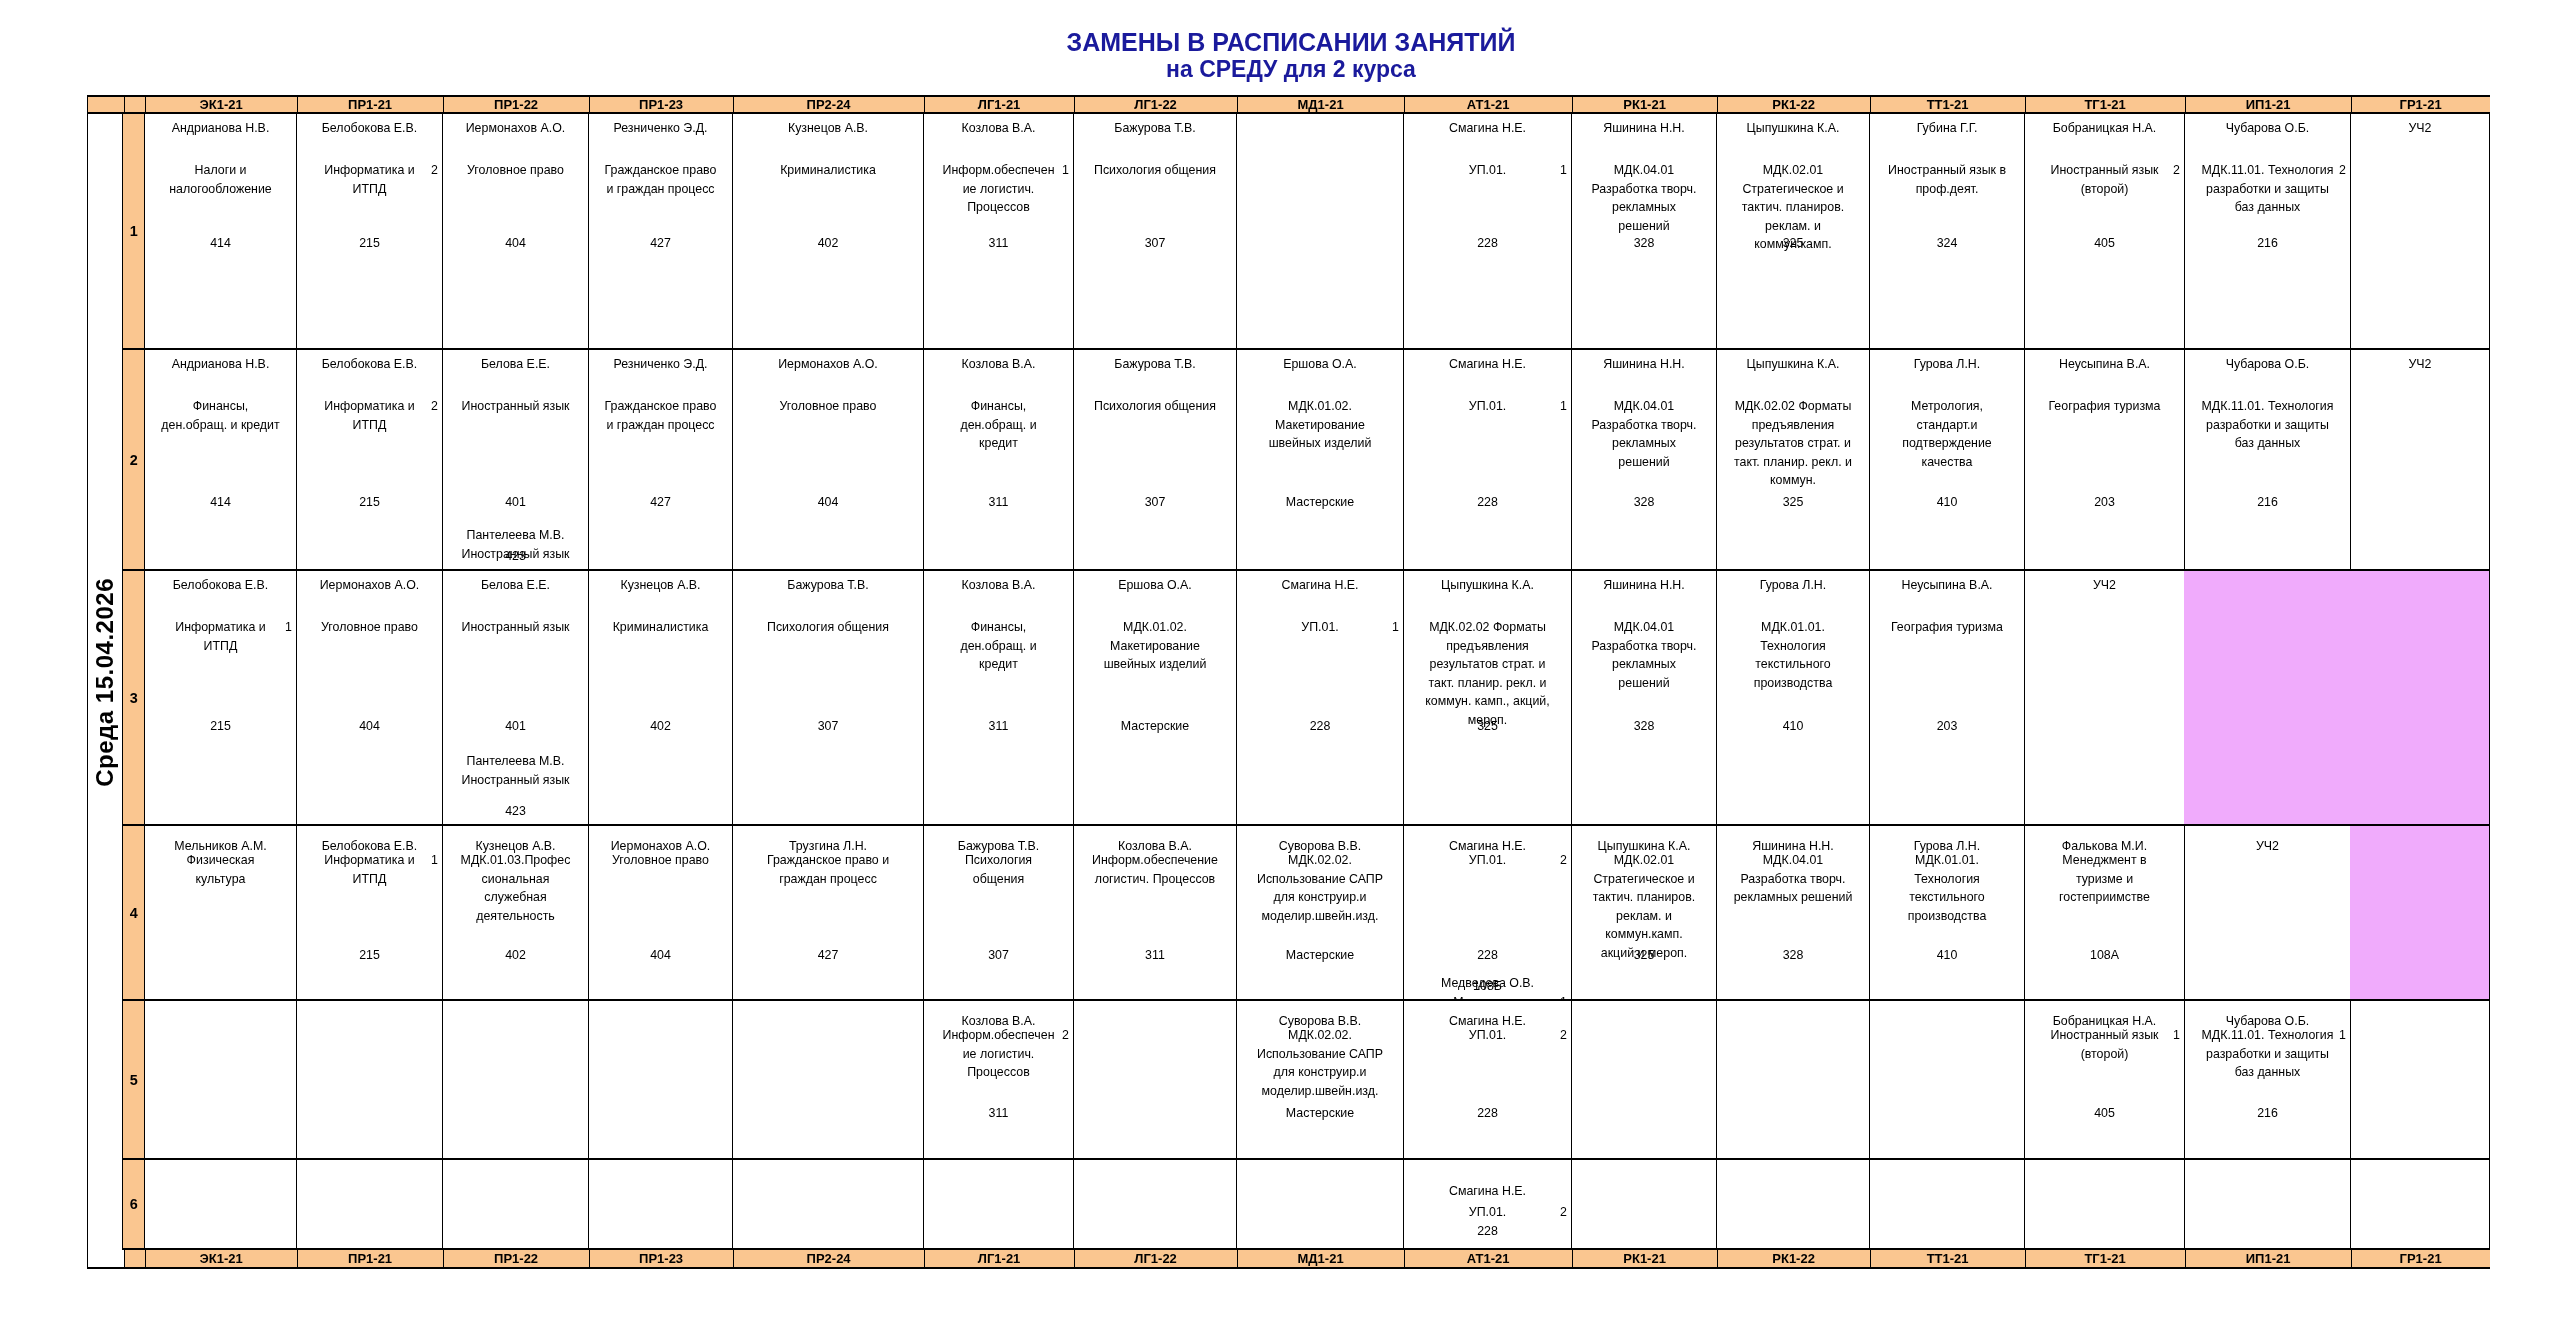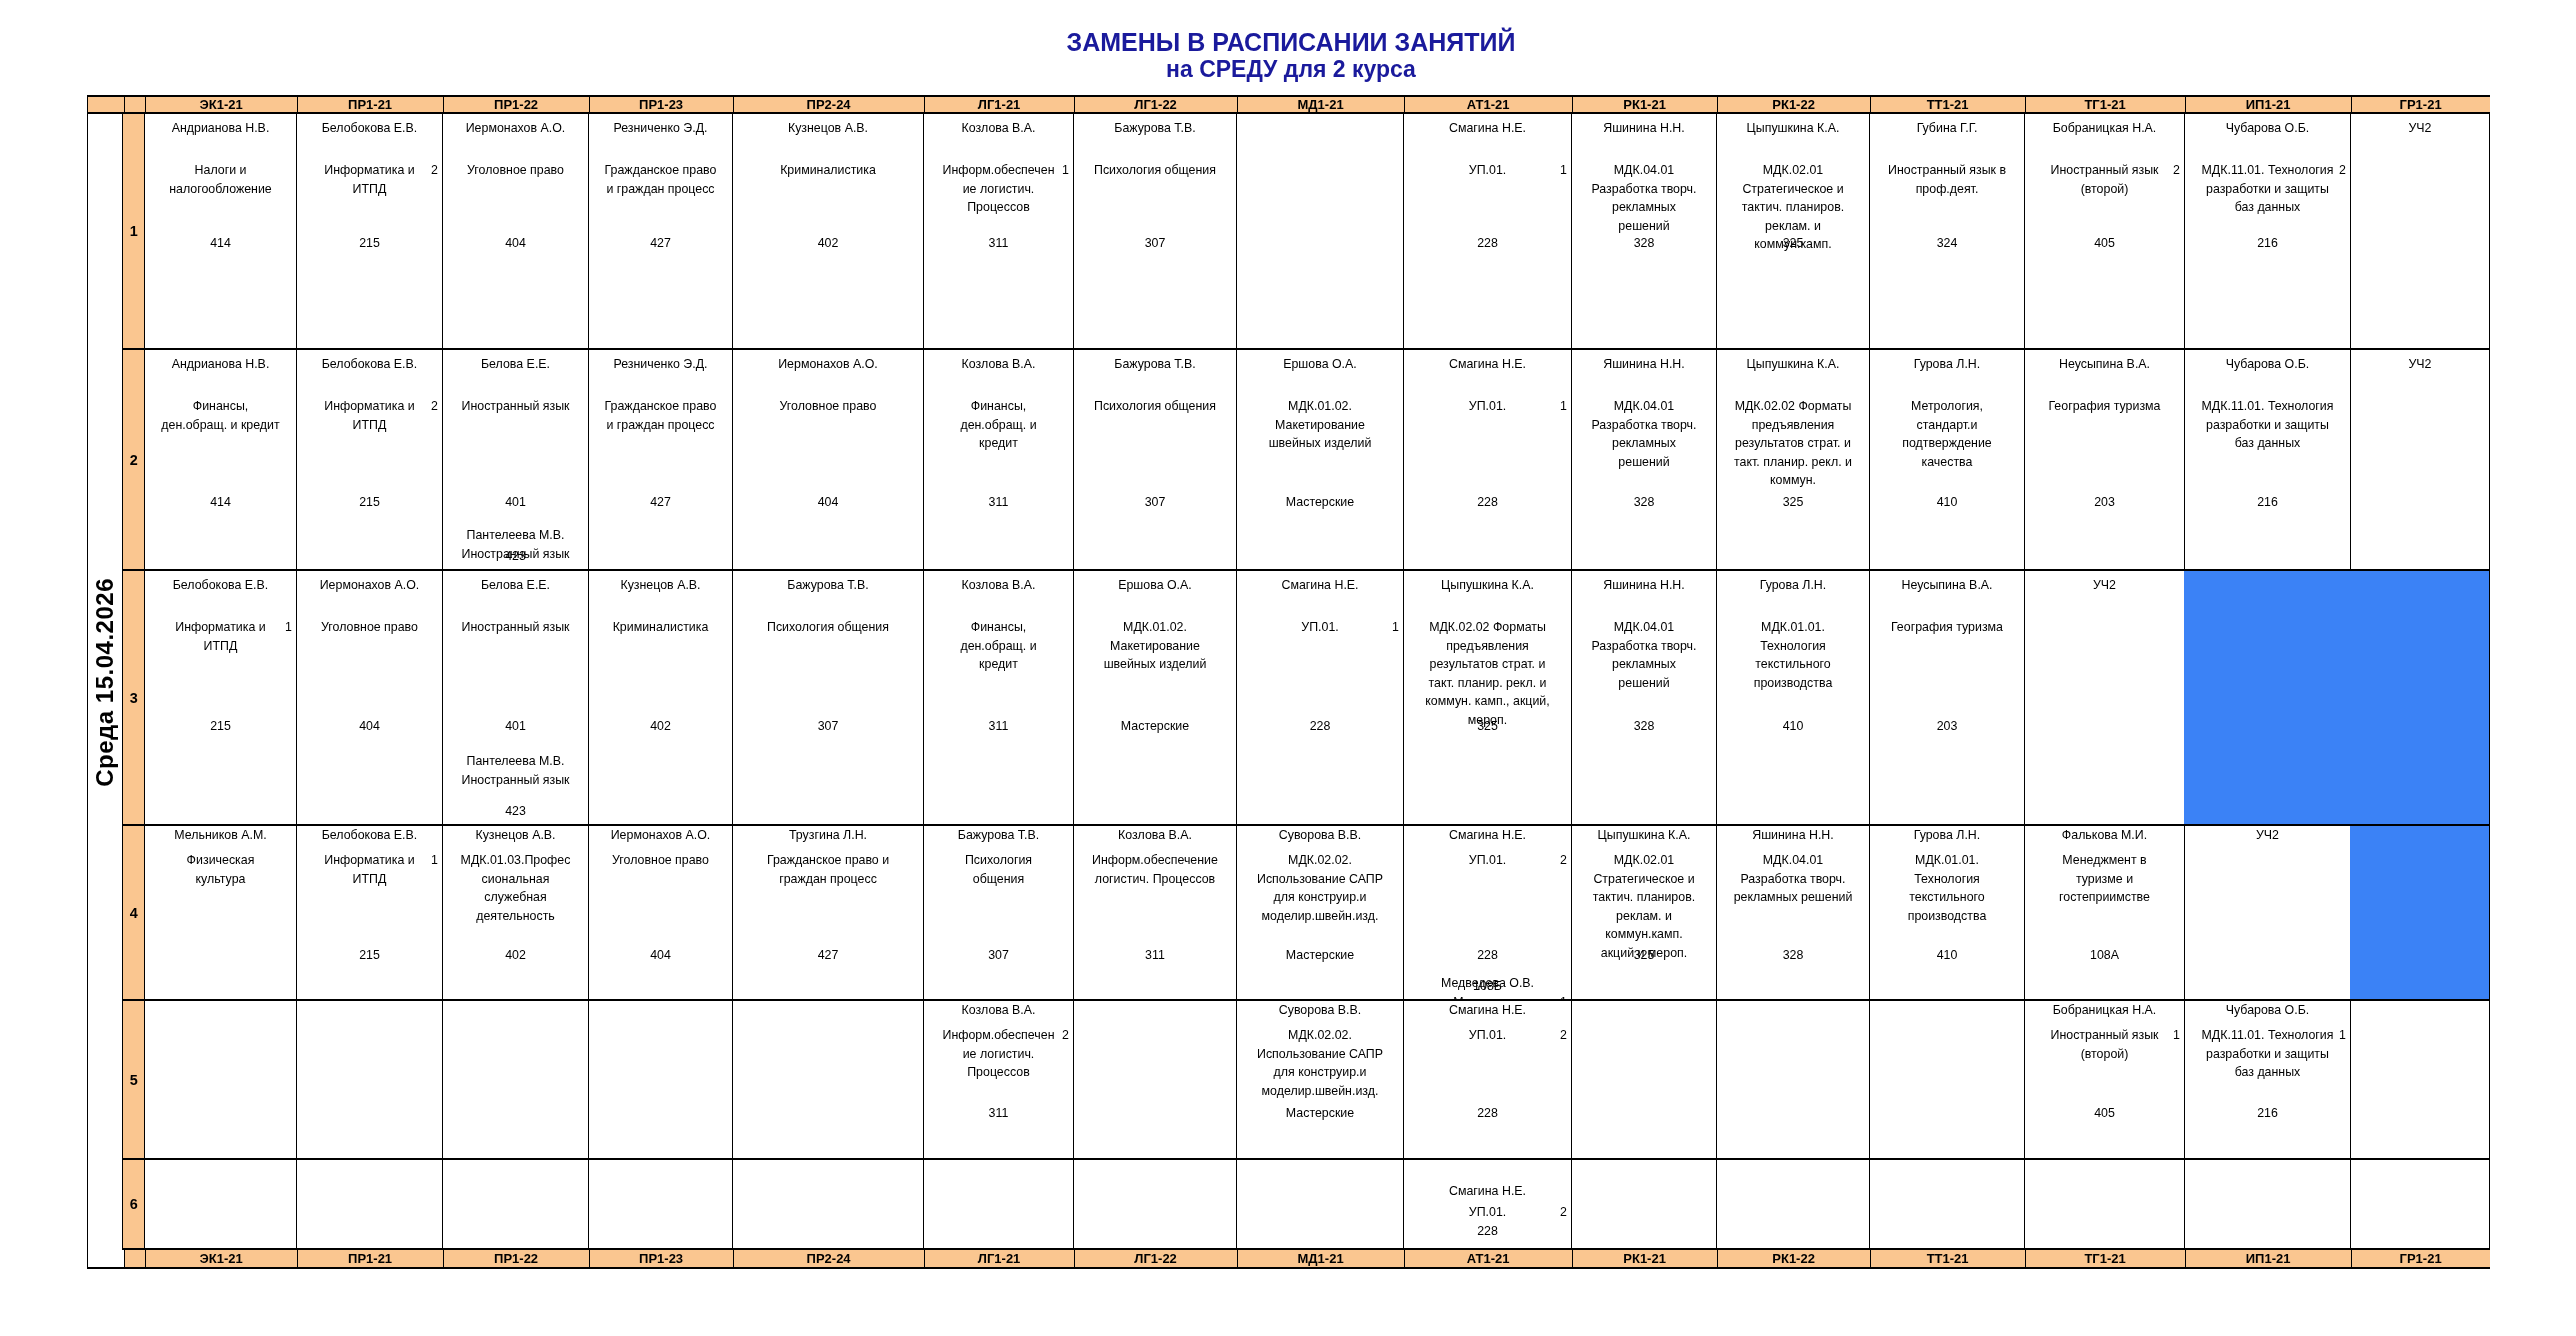"ЭК1-21" .tbl { background: #3b82f6 -> #f0abfc }
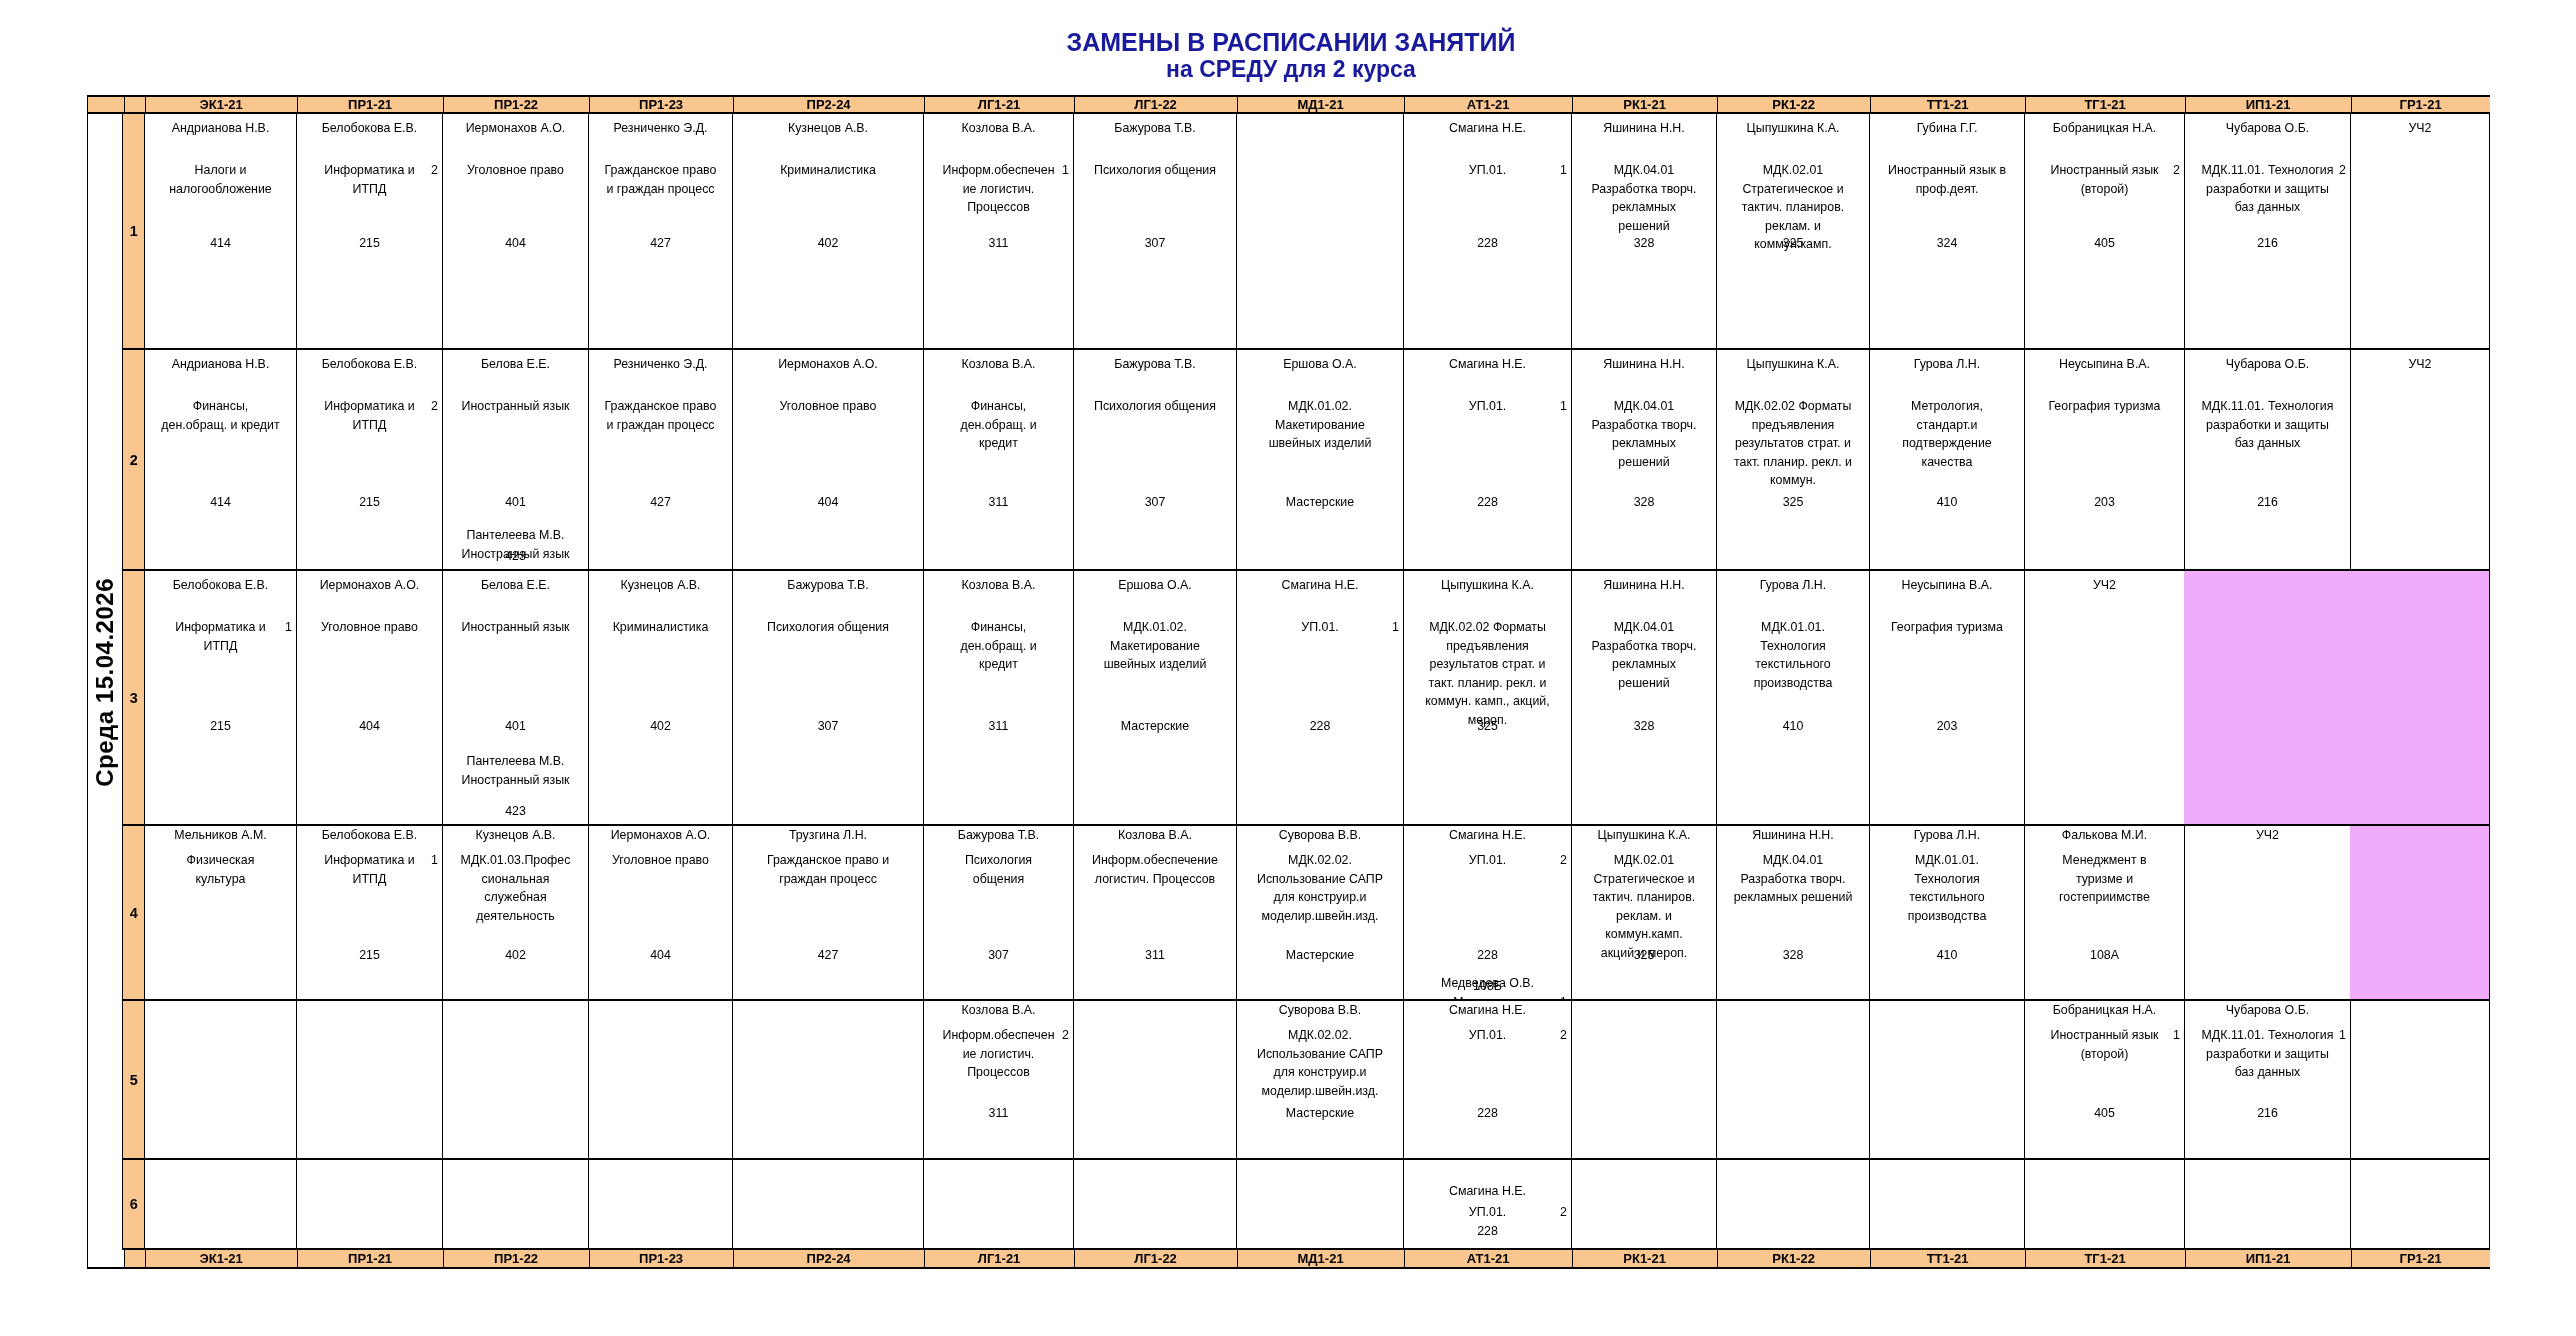"Мельников А.М." .r4 .teacher,.r5 .teacher { padding-top: 0 -> 11px }
